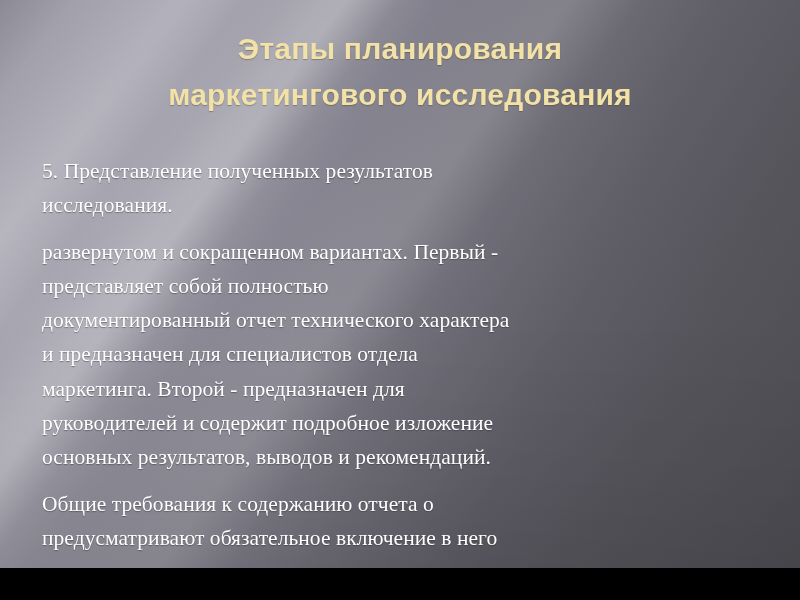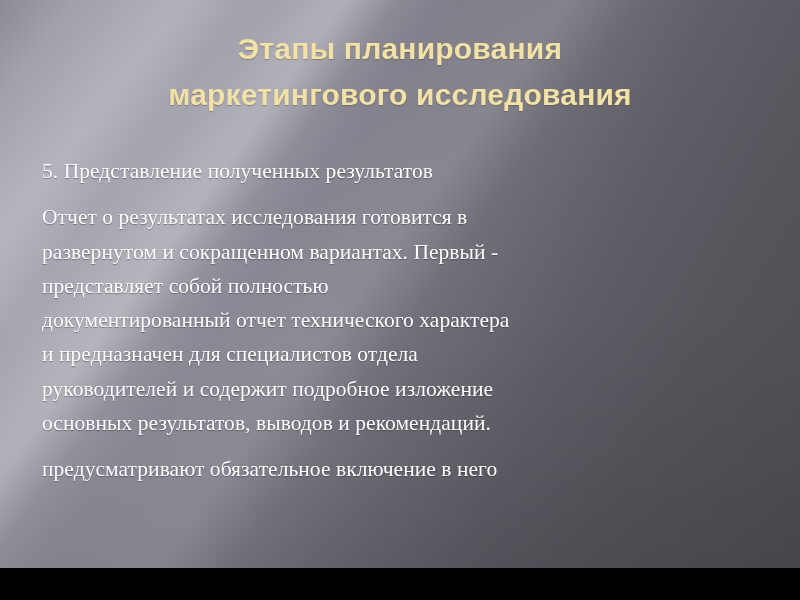"исследования." span.ln { html: none -> <span>исследования.</span> }
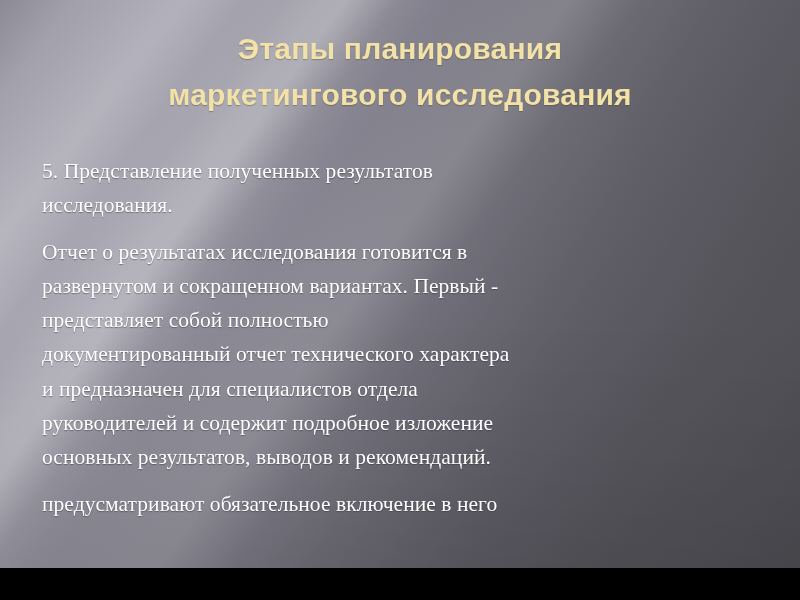"Отчет о результатах исследования" span.ln { html: <span>Отчет о результатах исследования готовится в</span> -> none }
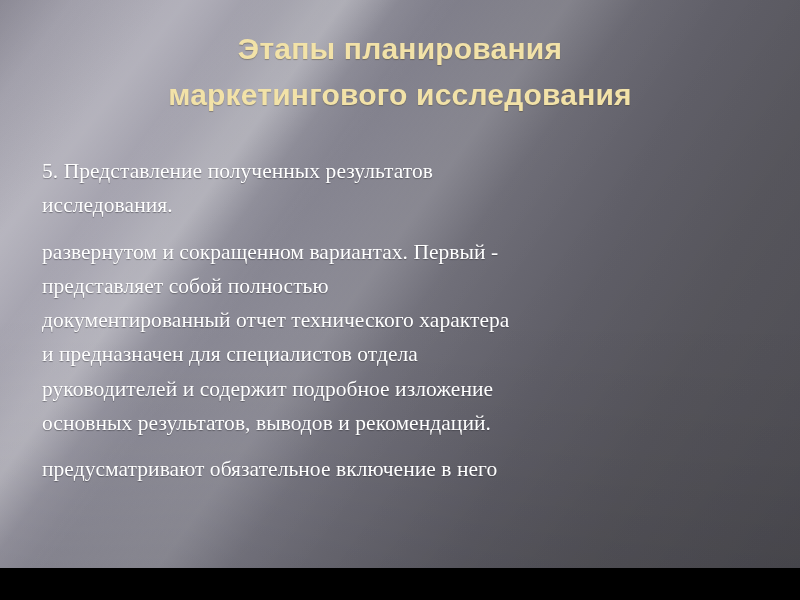"маркетинга. Второй - предназначен для" span.ln { html: none -> <span>маркетинга. Второй - предназначен для</span> }
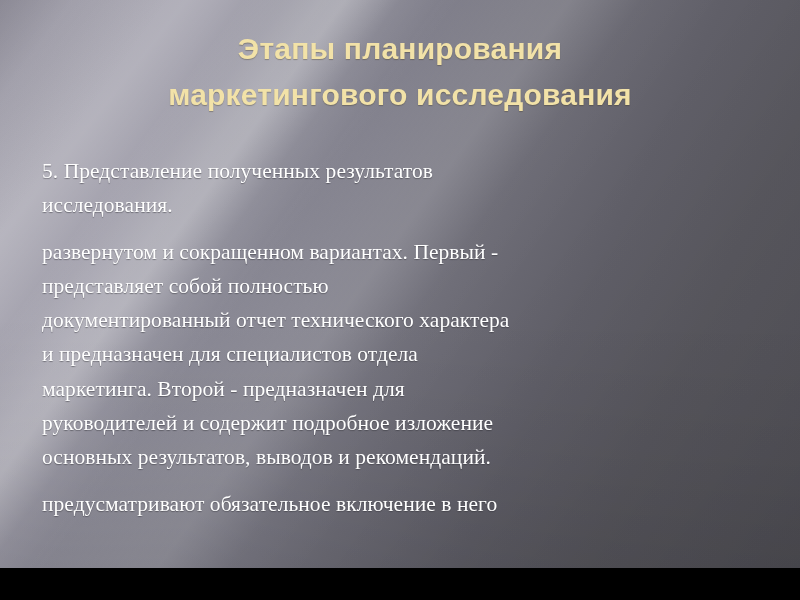"Общие требования к содержанию отчета" span.ln { html: none -> <span>Общие требования к содержанию отчета о</span> }
